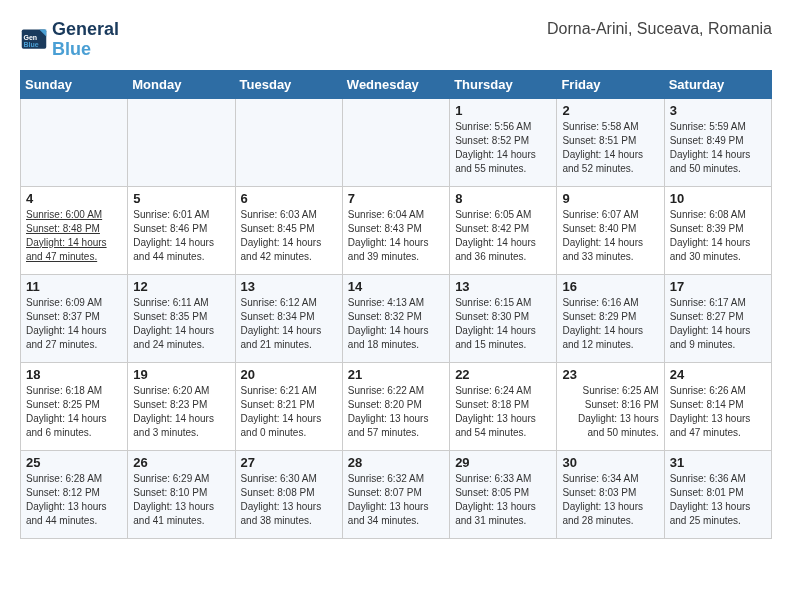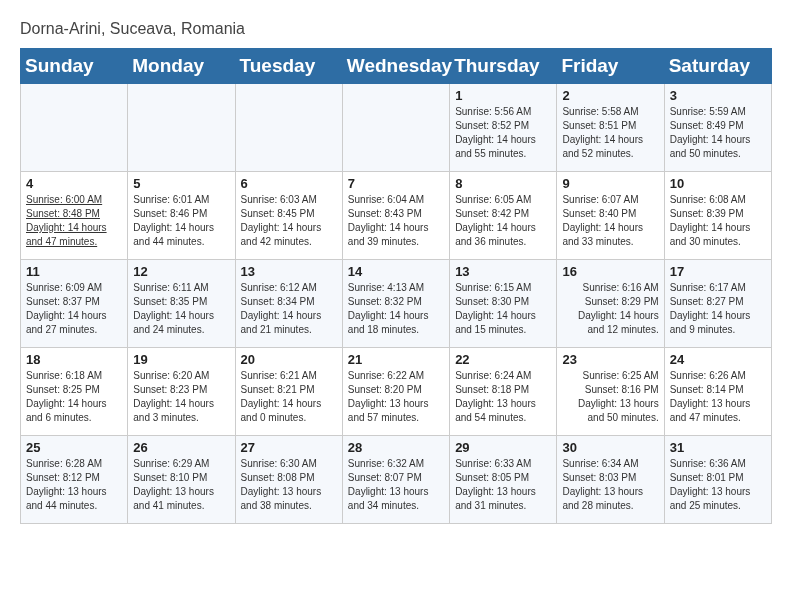"General" div.logo { html: none -> <div> <svg> <rect></rect> <polygon></polygon> <text>Gen</text> <text>Blue</text> </svg> <div> <div>General</div> <div>Blue</div> </div> </div> }
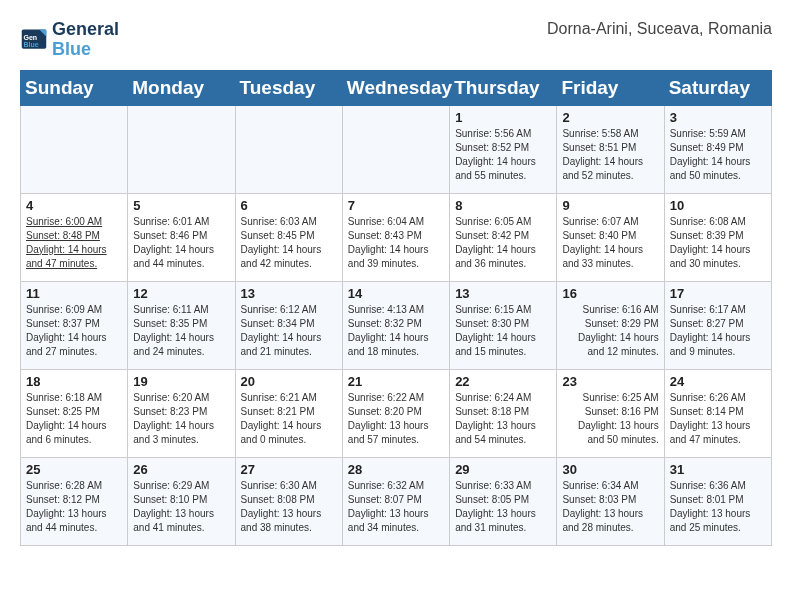"Sunday" thead th { font-size: 19px -> 13px }
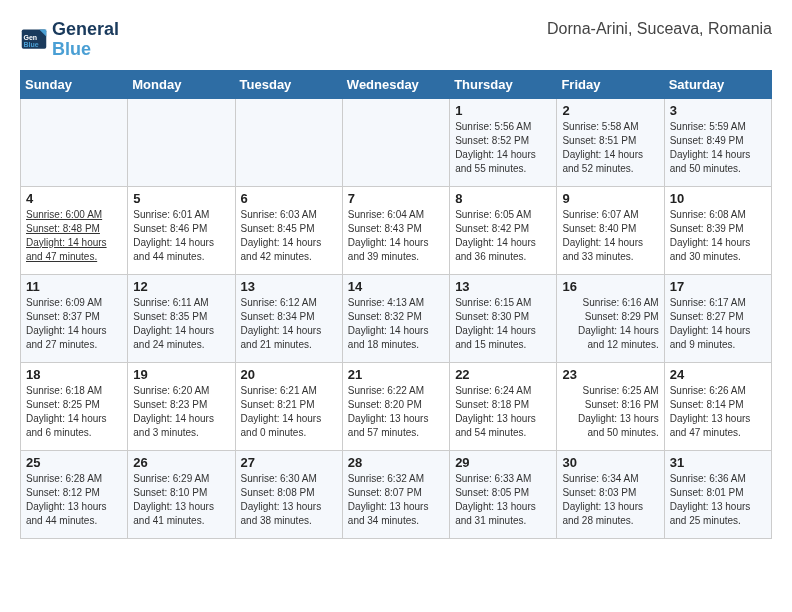"Sunrise: 6:16 AM" div.cell-info { text-align: right -> none }
